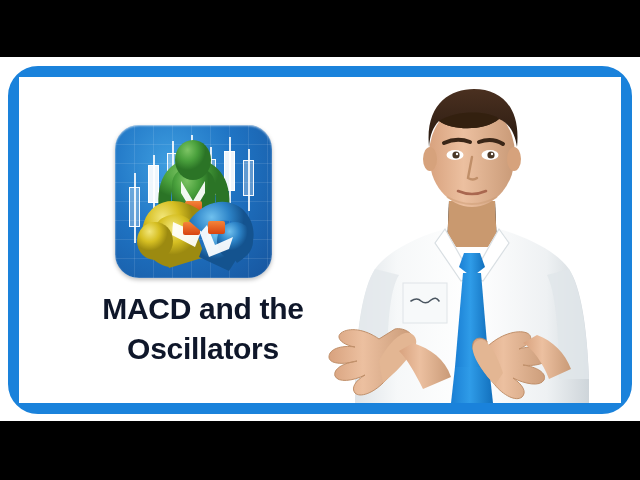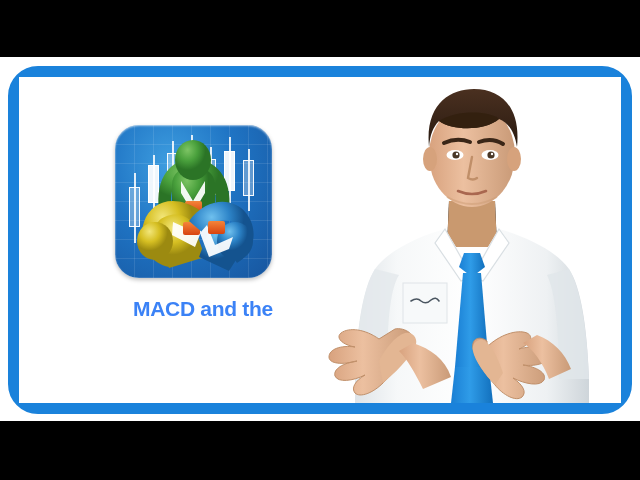"MACD and the" .title-block { color: #3b82f6 -> #0f172a; font-size: 21px -> 30px }
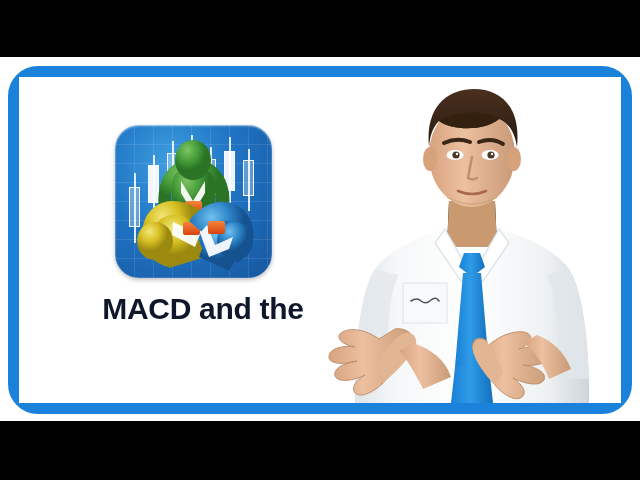"Oscillators" span.title-line { html: none -> <span>Oscillators</span> }
